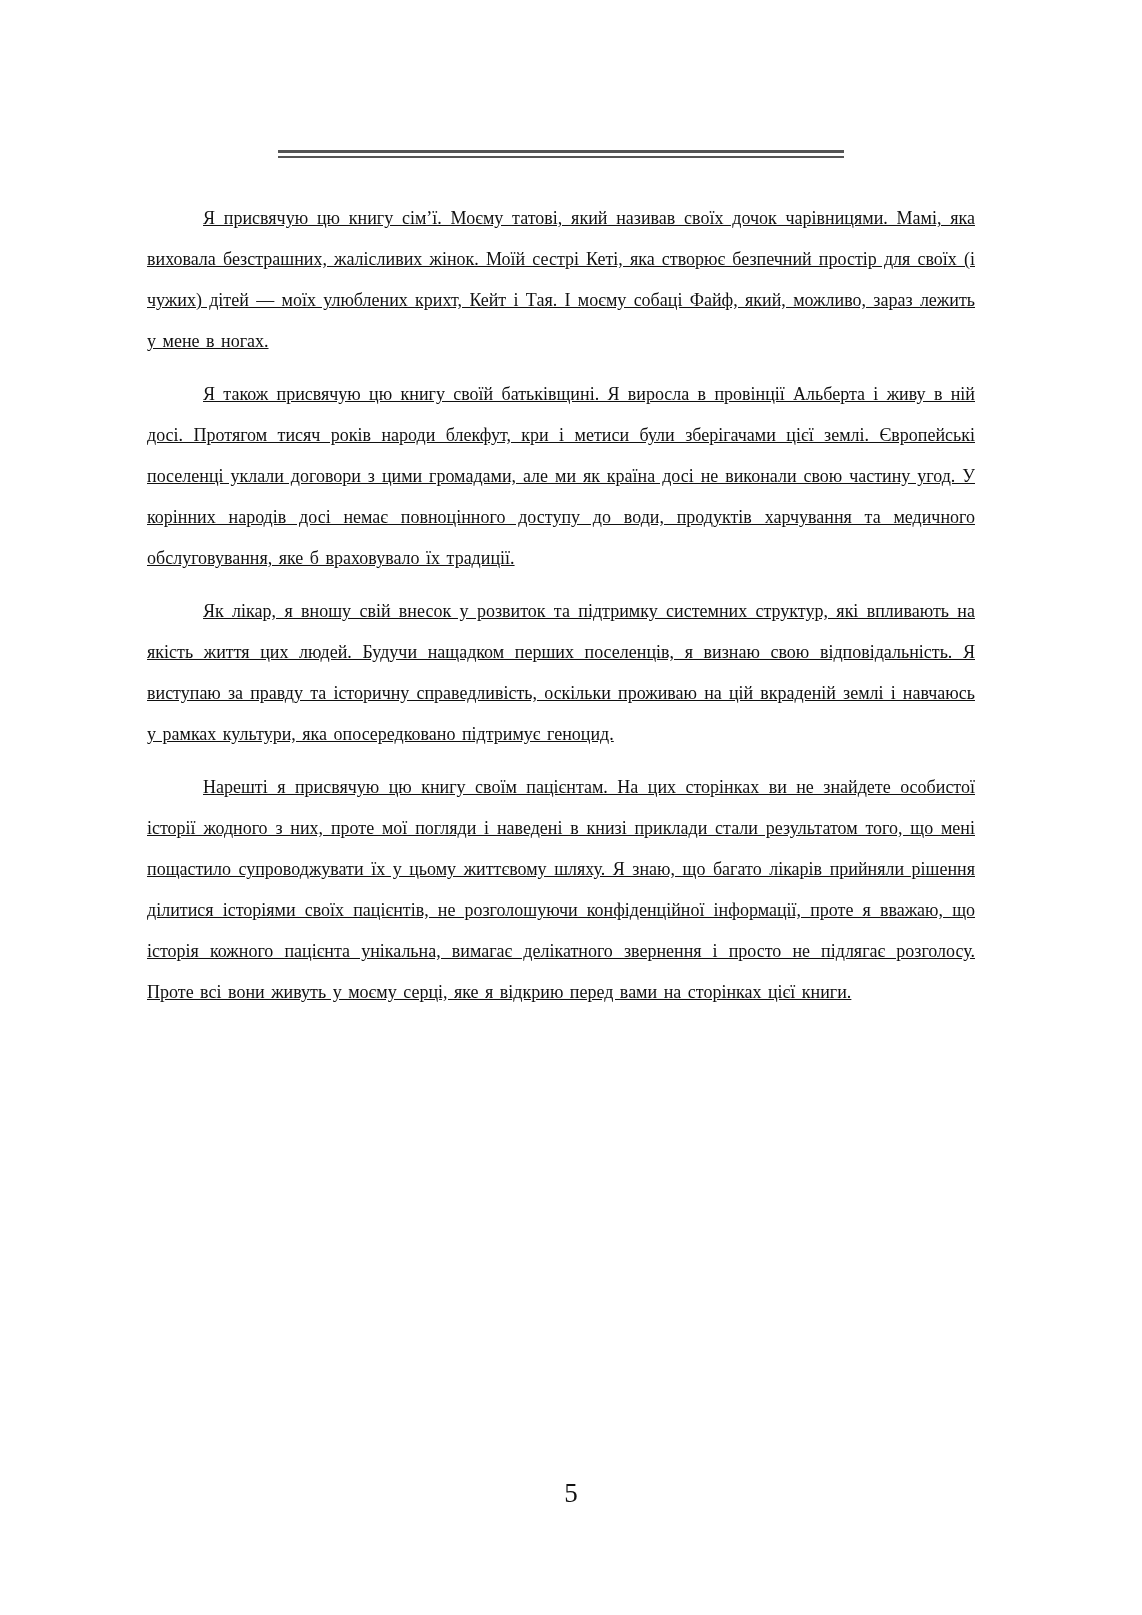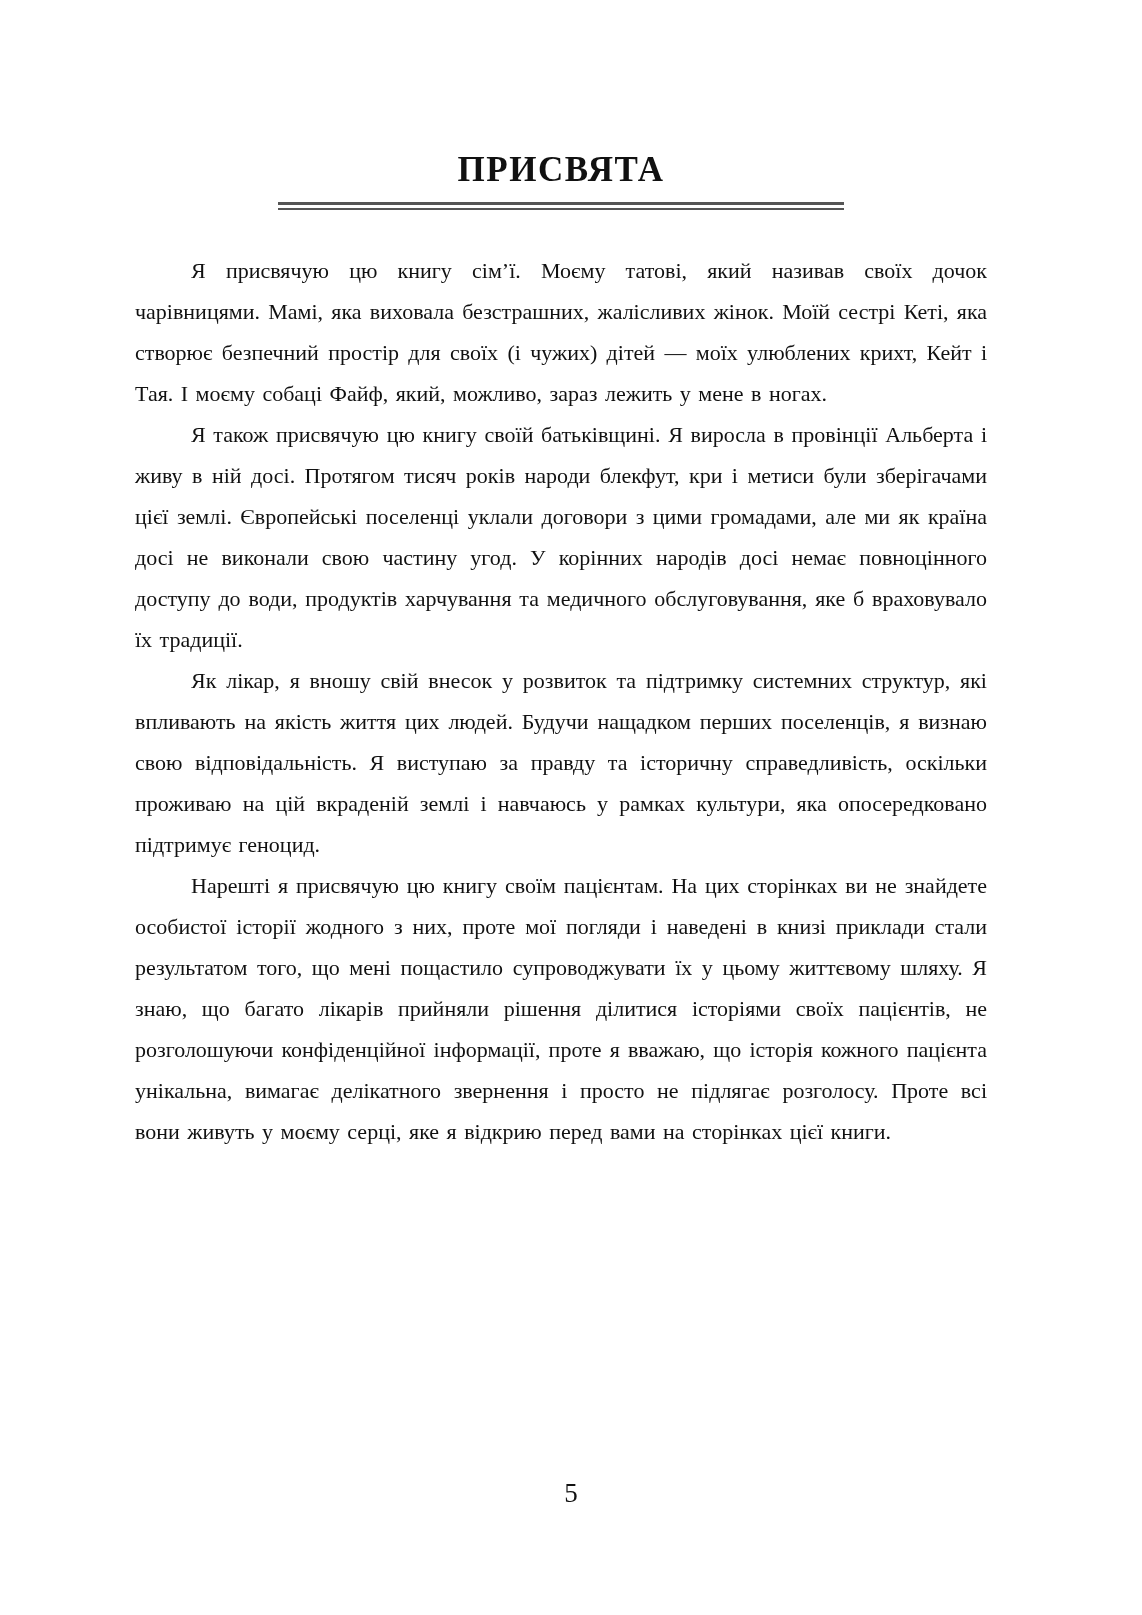"ПРИСВЯТА" h1.title { html: <h1>ПРИСВЯТА</h1> -> none }
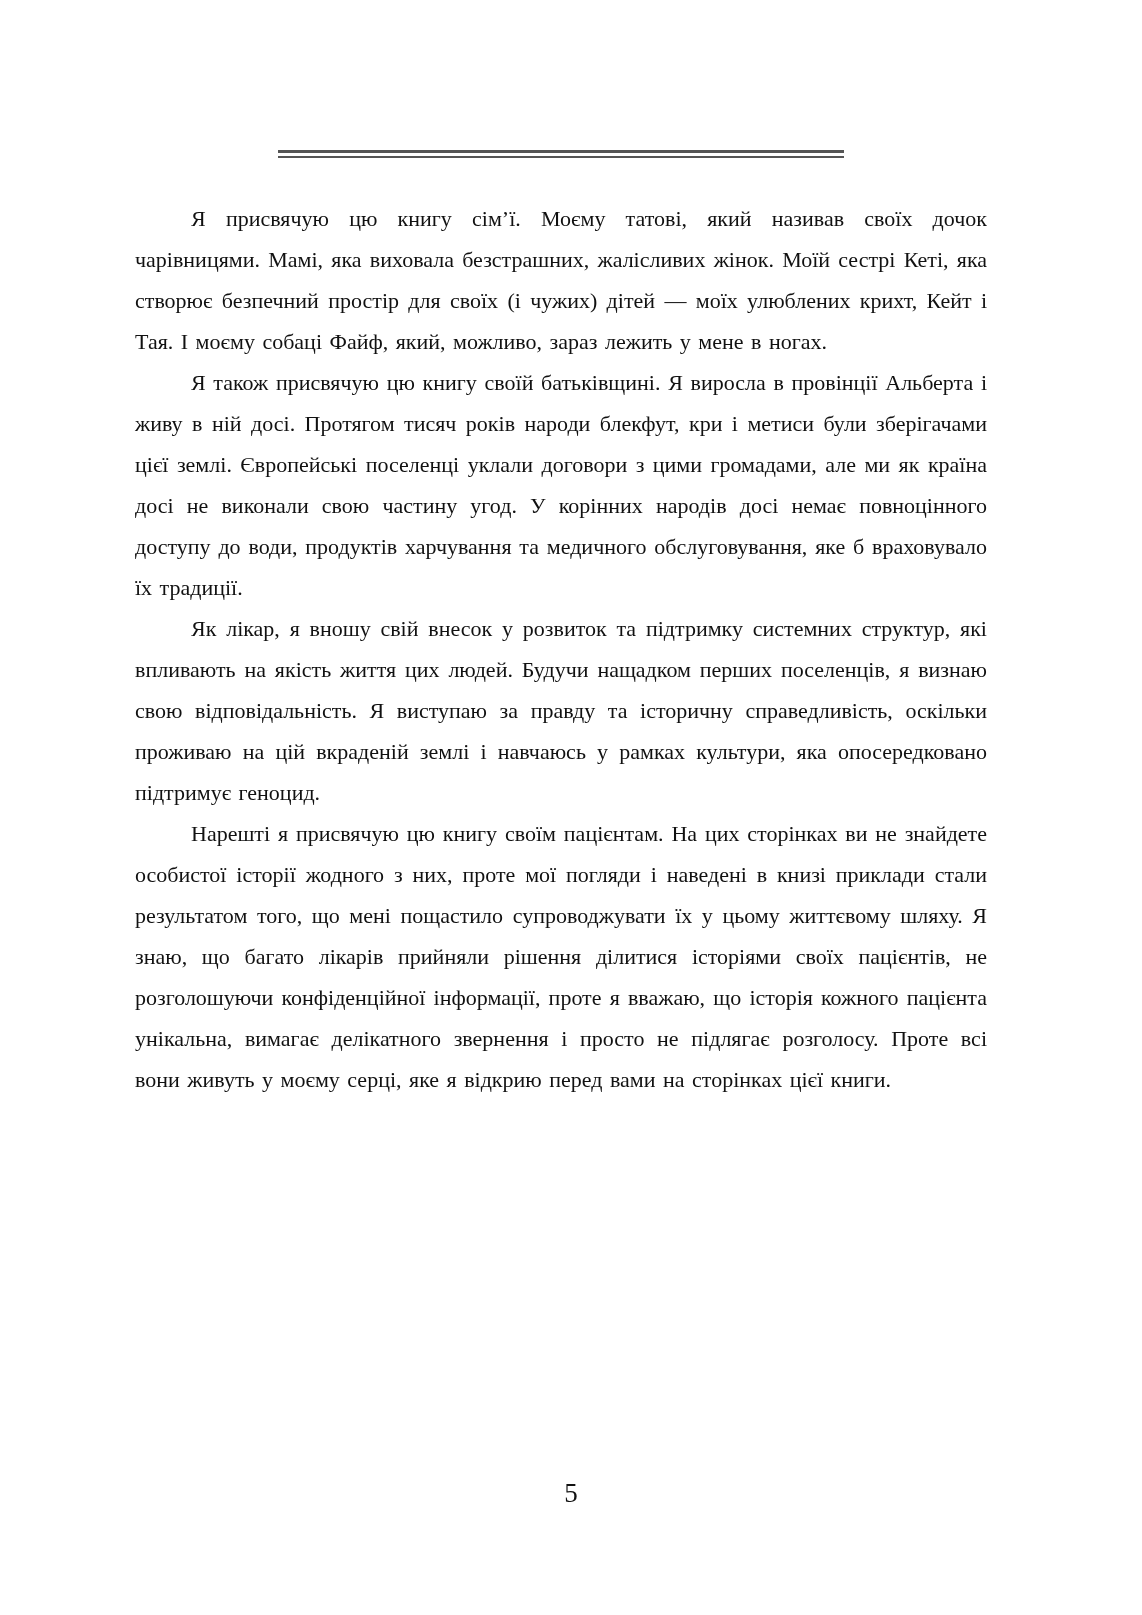"Я присвячую цю книгу сім’ї." .body-text p { font-size: 22px -> 18px; margin: 0 -> 12px; text-decoration: none -> underline }
